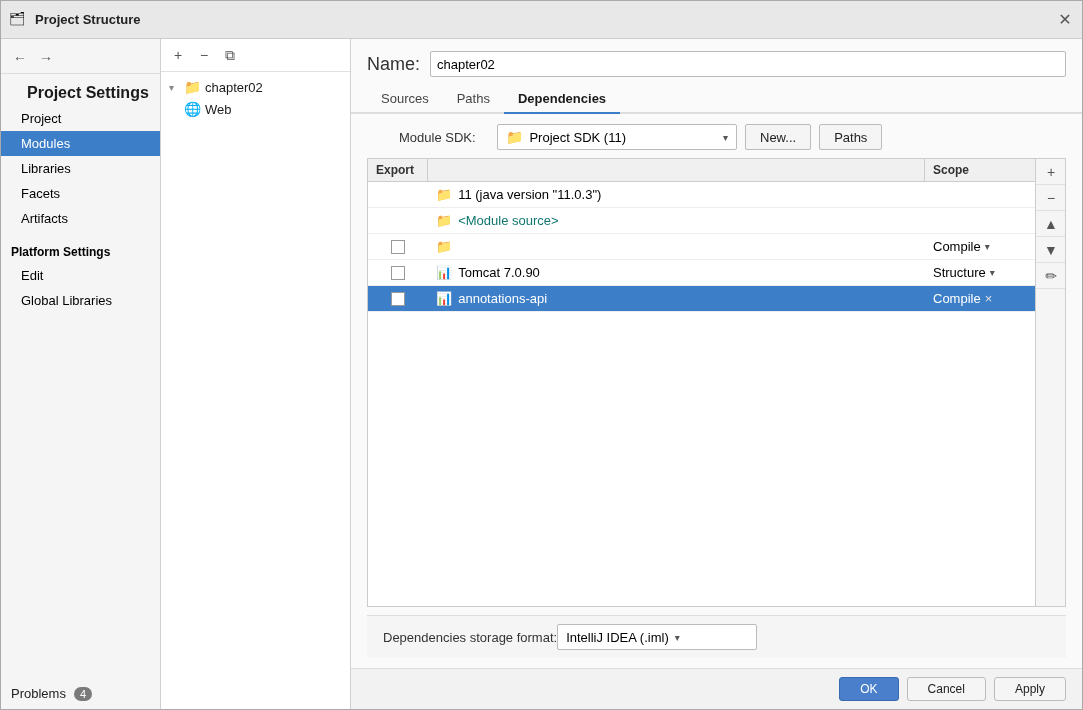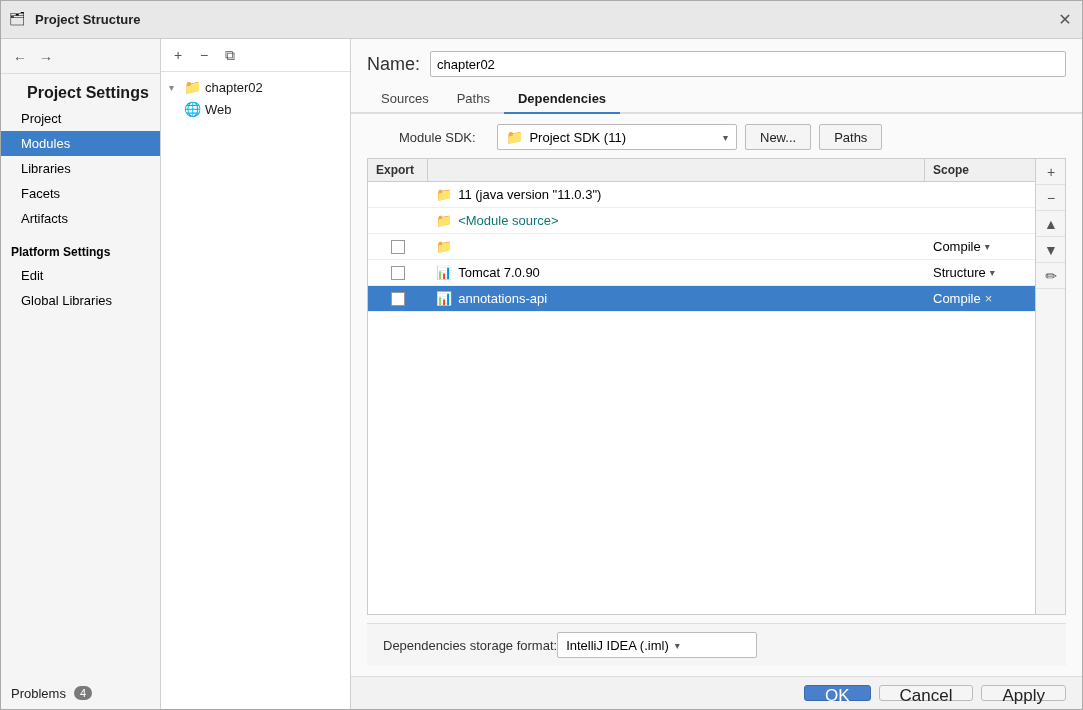"Problems" .sidebar-problems { align-items: flex-start -> flex-end }
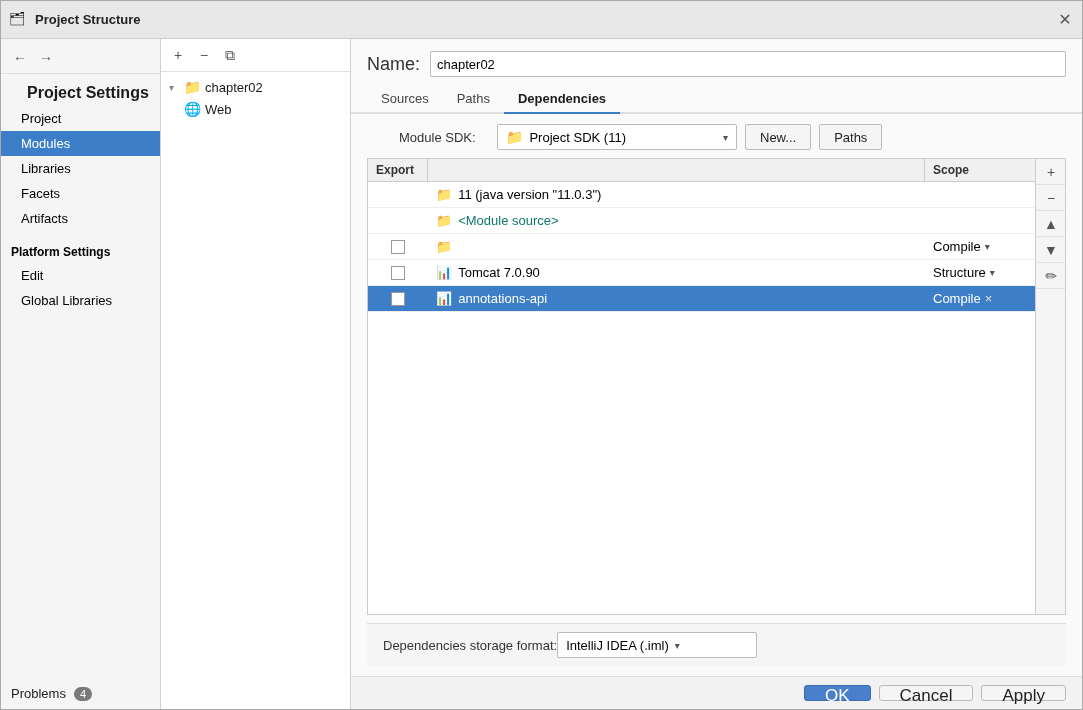"OK" .dialog-btn { font-size: 17px -> 12px; height: 16px -> 24px }
